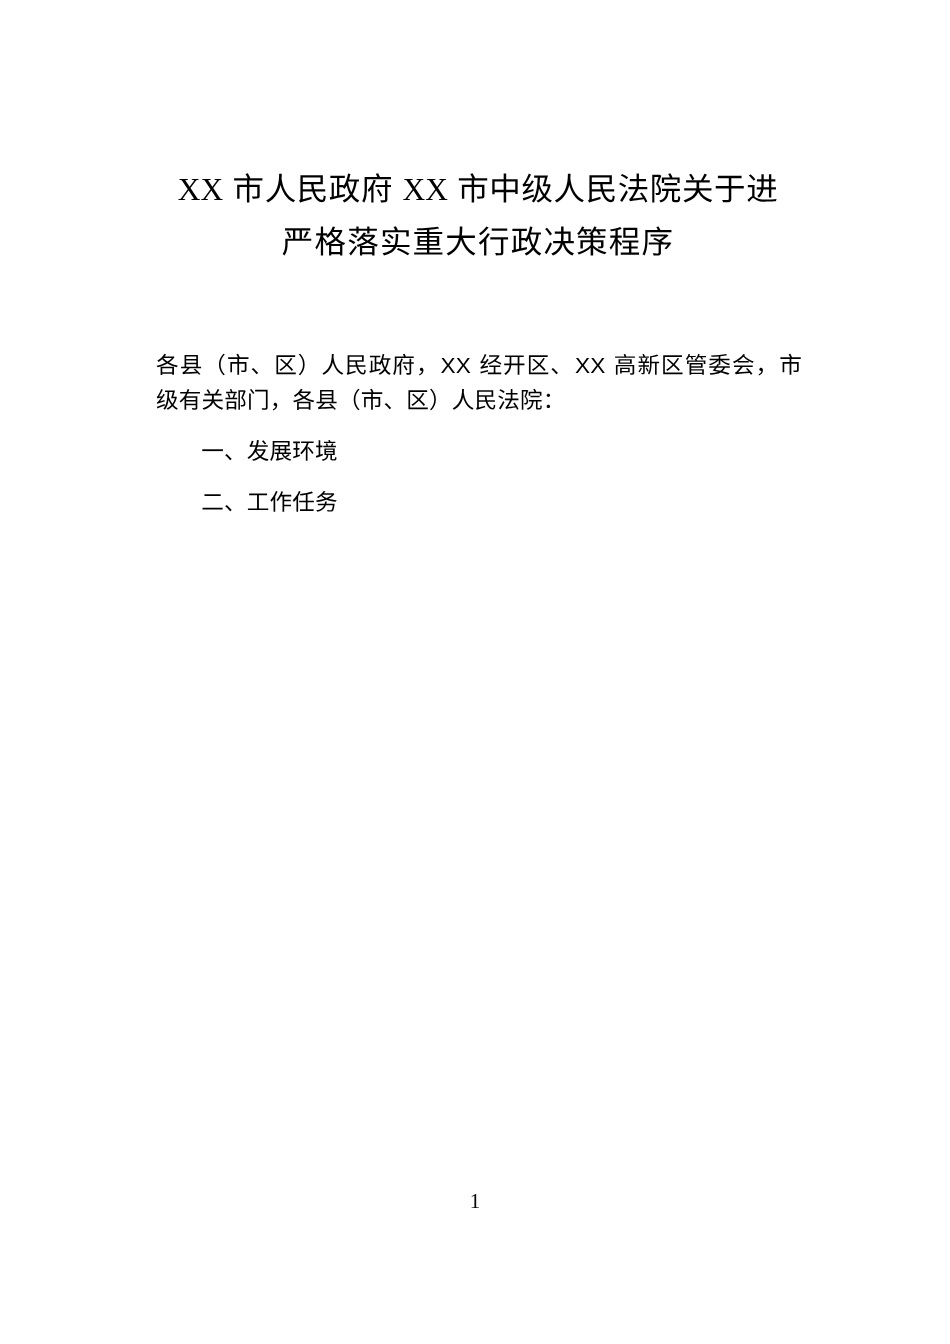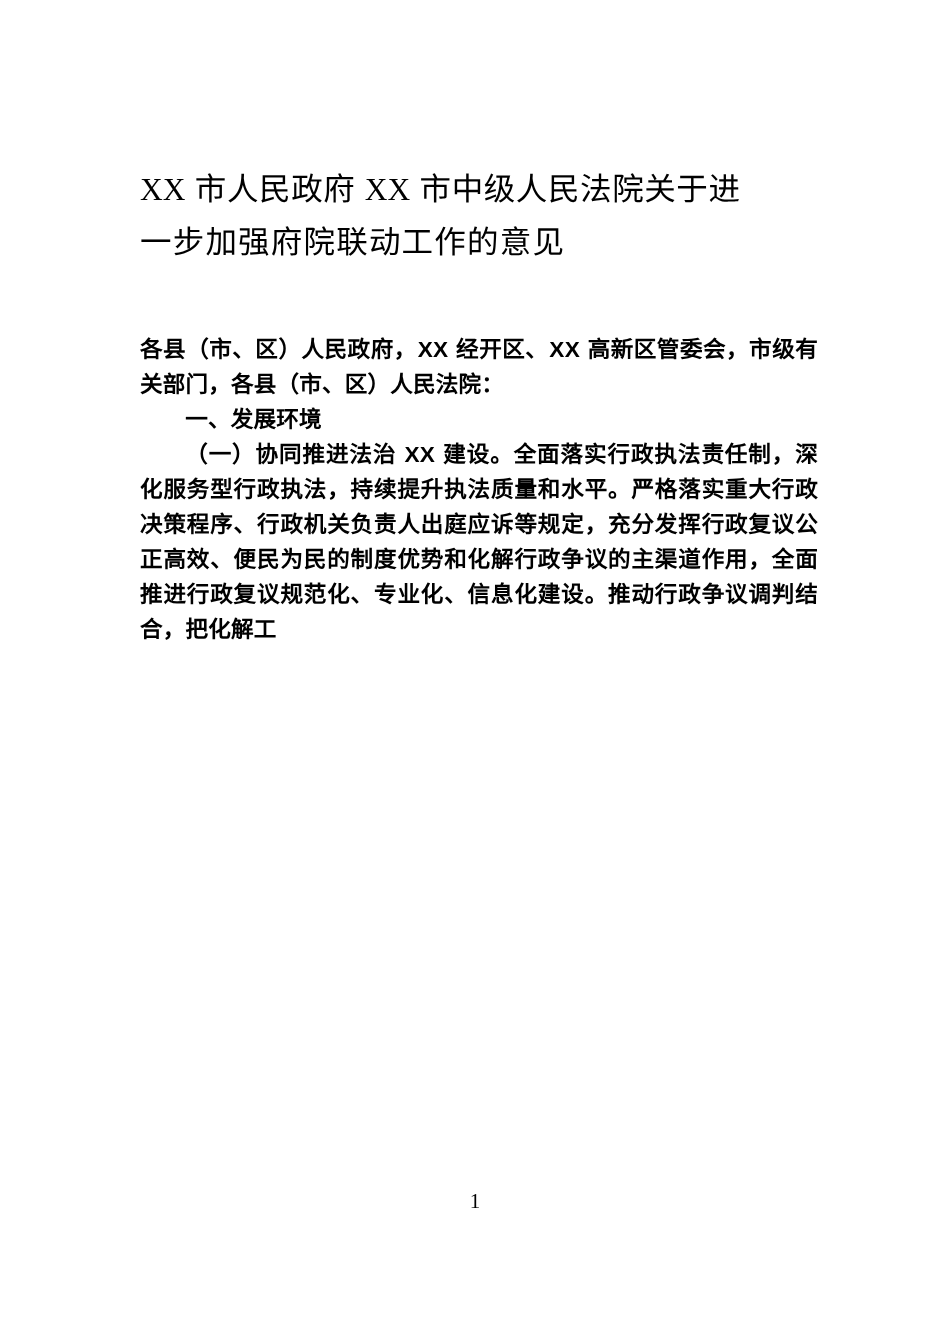"XX 市人民政府 XX 市中级人民法院关于进" .doc-title { text-align: none -> center }
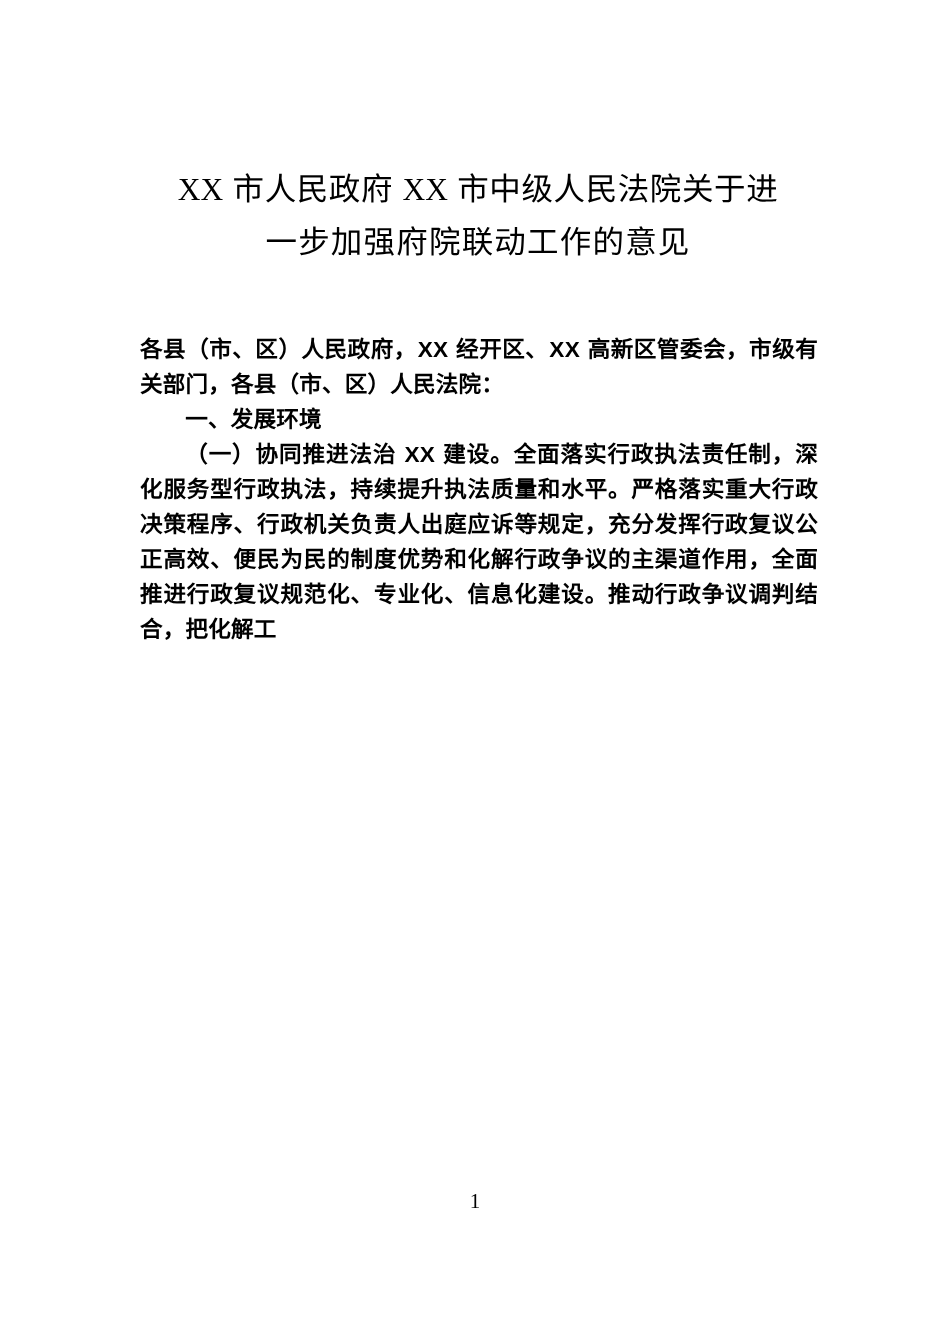"一步加强府院联动工作的意见" span.tline { text: 一步加强府院联动工作的意见 -> 严格落实重大行政决策程序 }
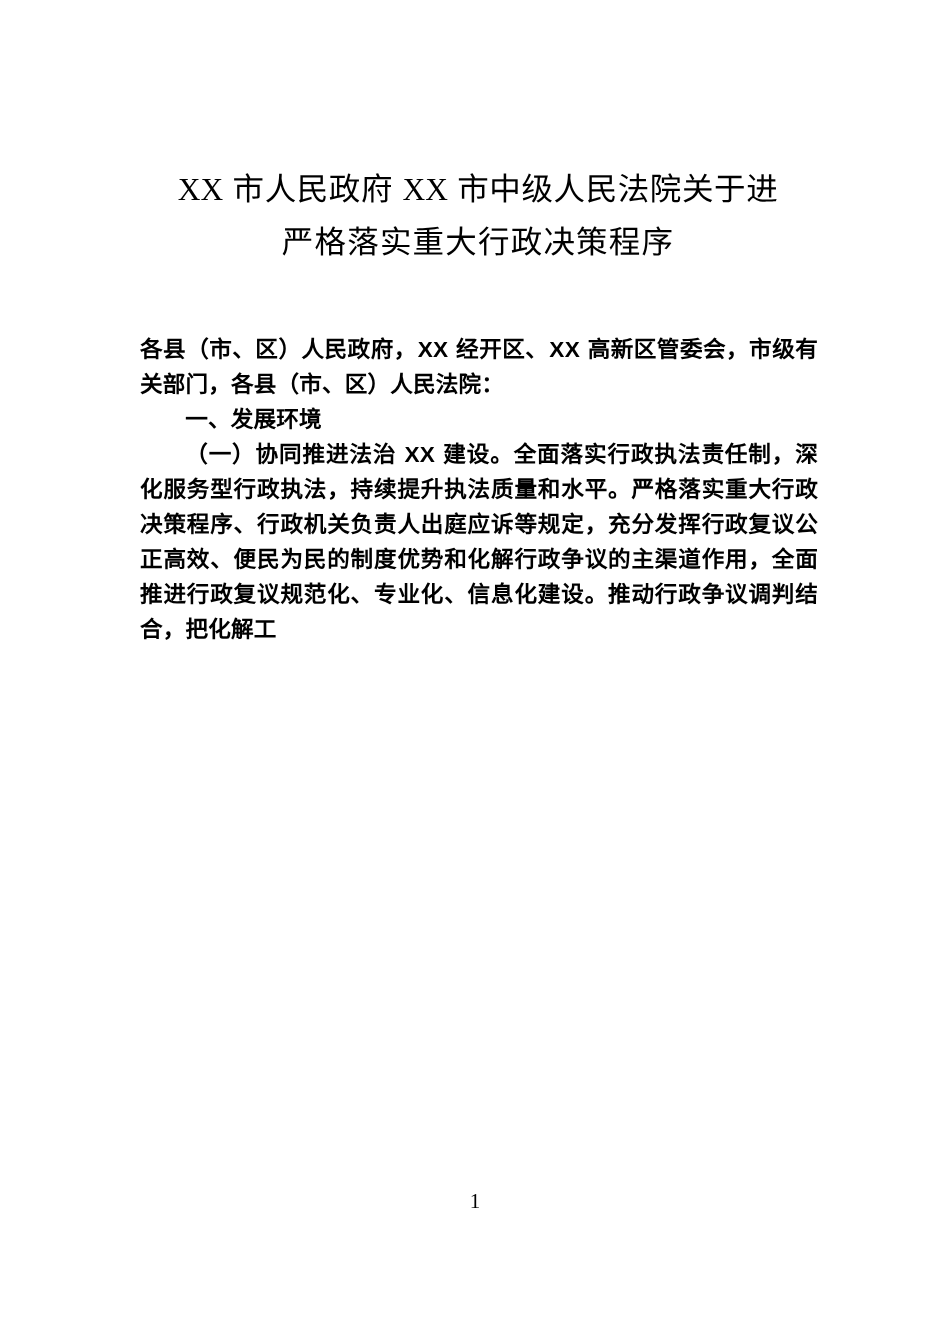"各县（市、区）人民政府，XX 经开区、XX" .para { font-weight: bold -> none; margin: 0 -> 16px }
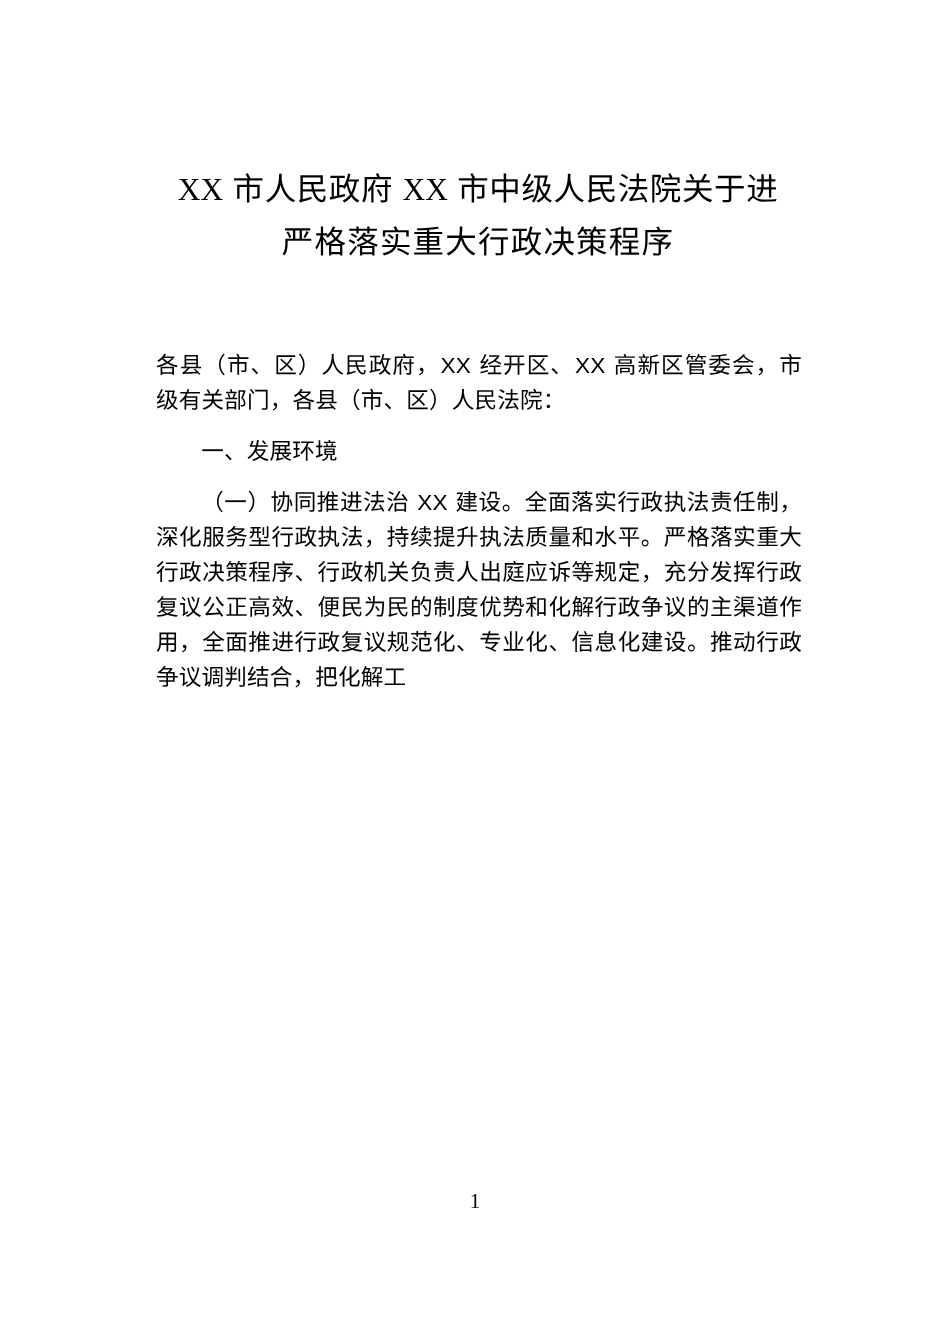"二、工作任务" p.para { html: none -> <p>二、工作任务</p> }
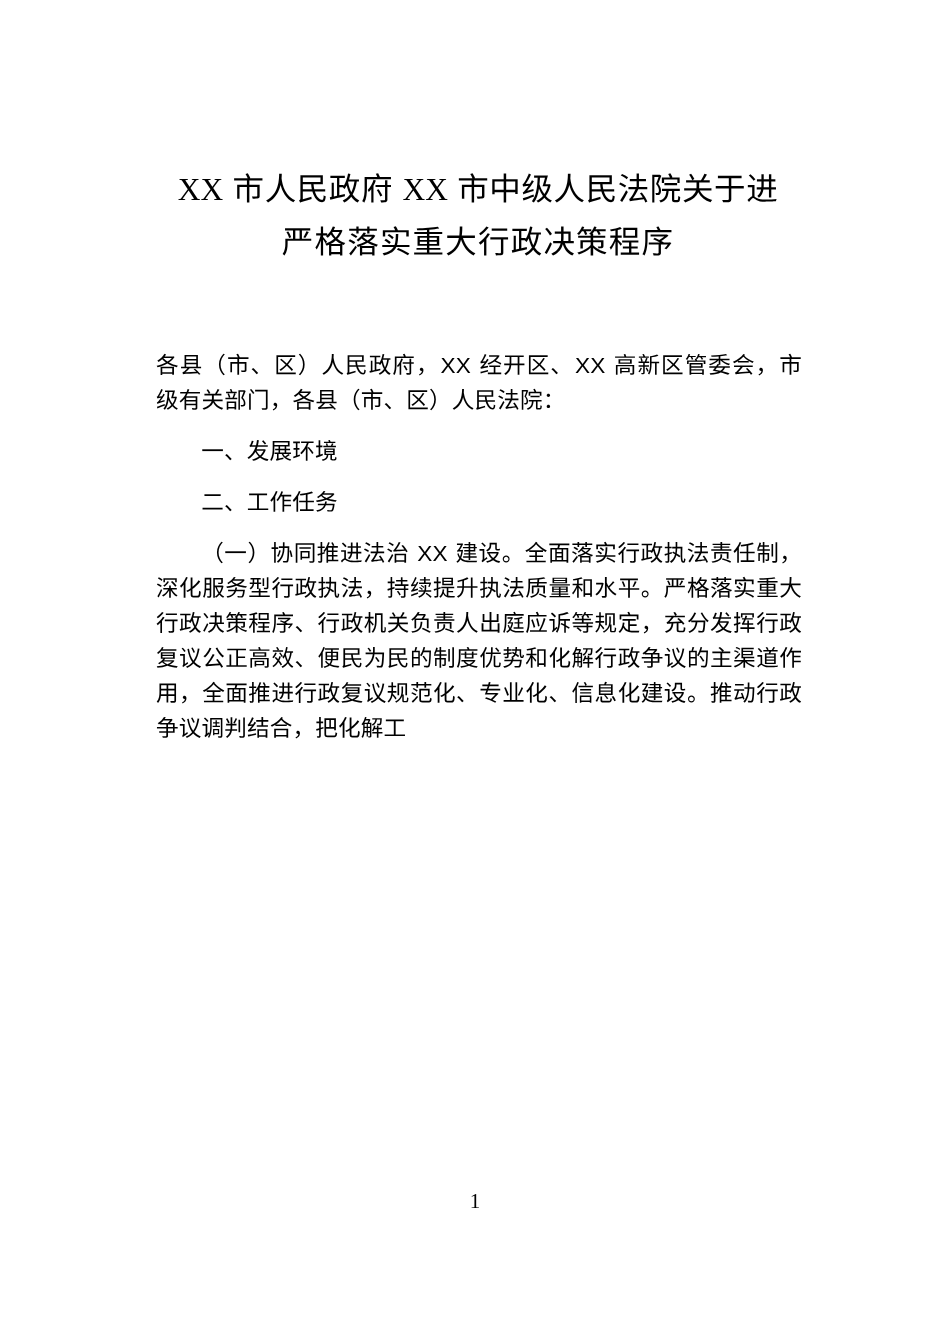"（一）协同推进法治 XX" p.para { html: <p>（一）协同推进法治 <span>XX</span> 建设。全面落实行政执法责任制，深化服务型行政执法，持续提升执法质量和水平。严格落实重大行政决策程序、行政机关负责人出庭应诉等规定，充分发挥行政复议公正高效、便民为民的制度优势和化解行政争议的主渠道作用，全面推进行政复议规范化、专业化、信息化建设。推动行政争议调判结合，把化解工</p> -> none }
